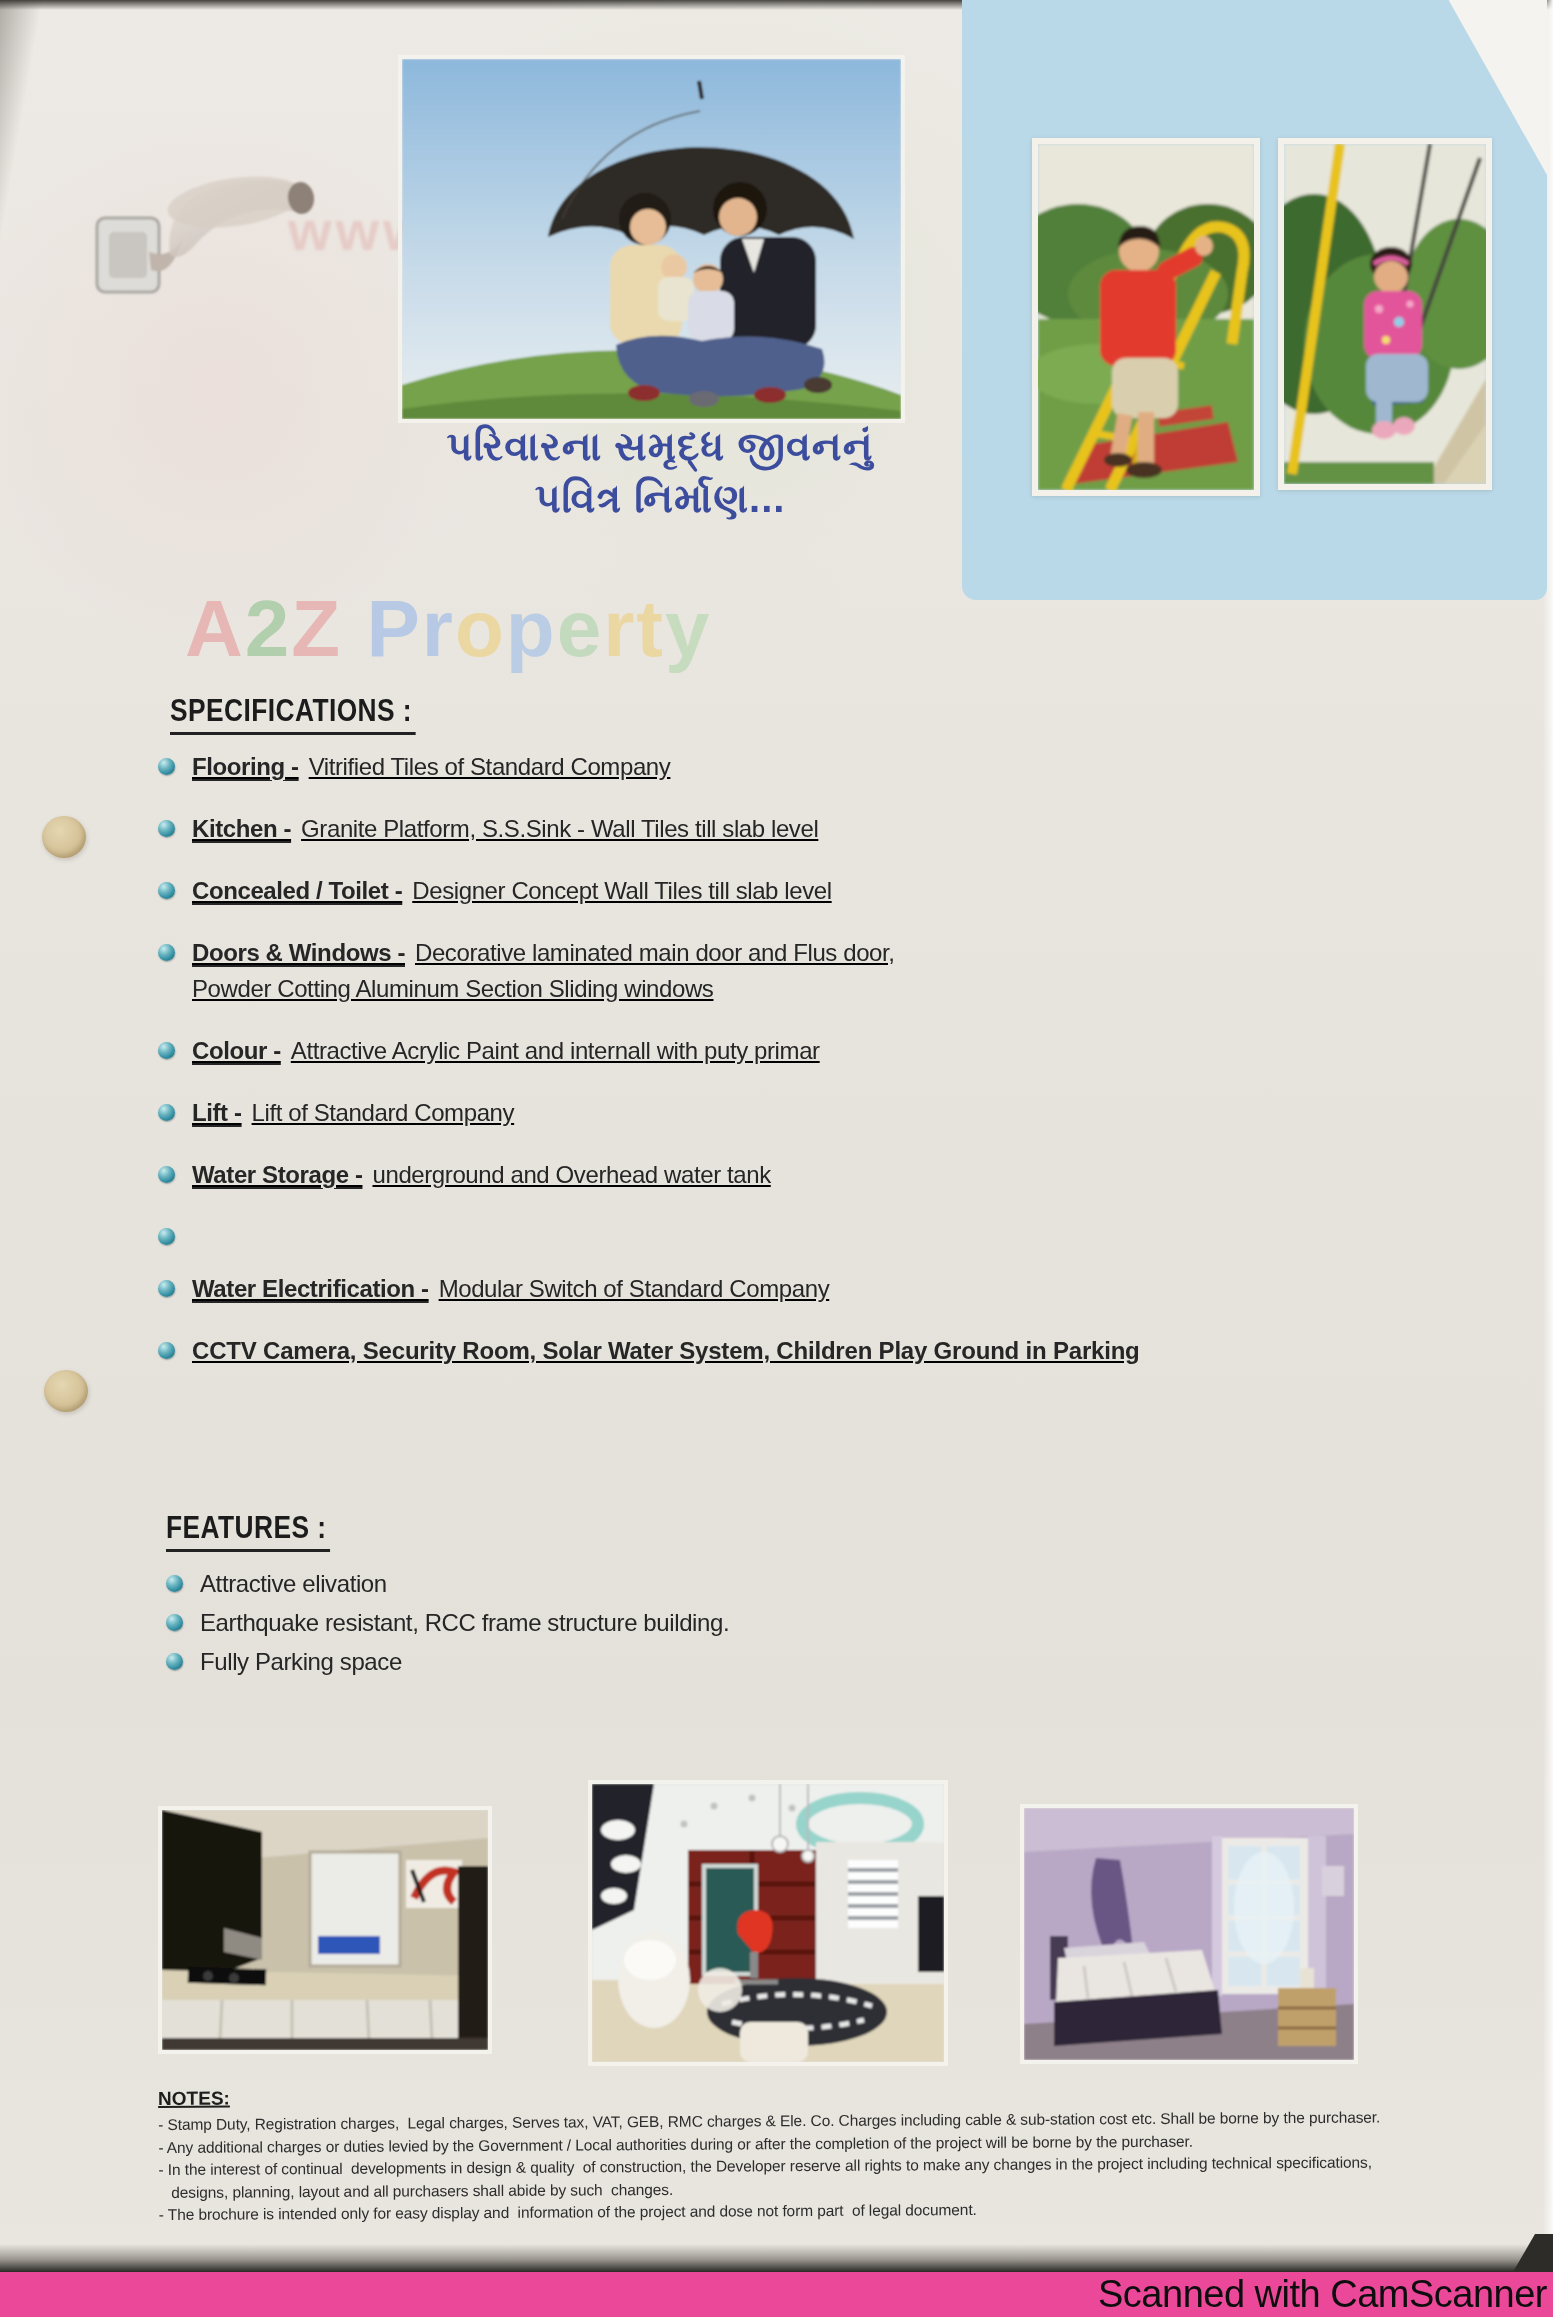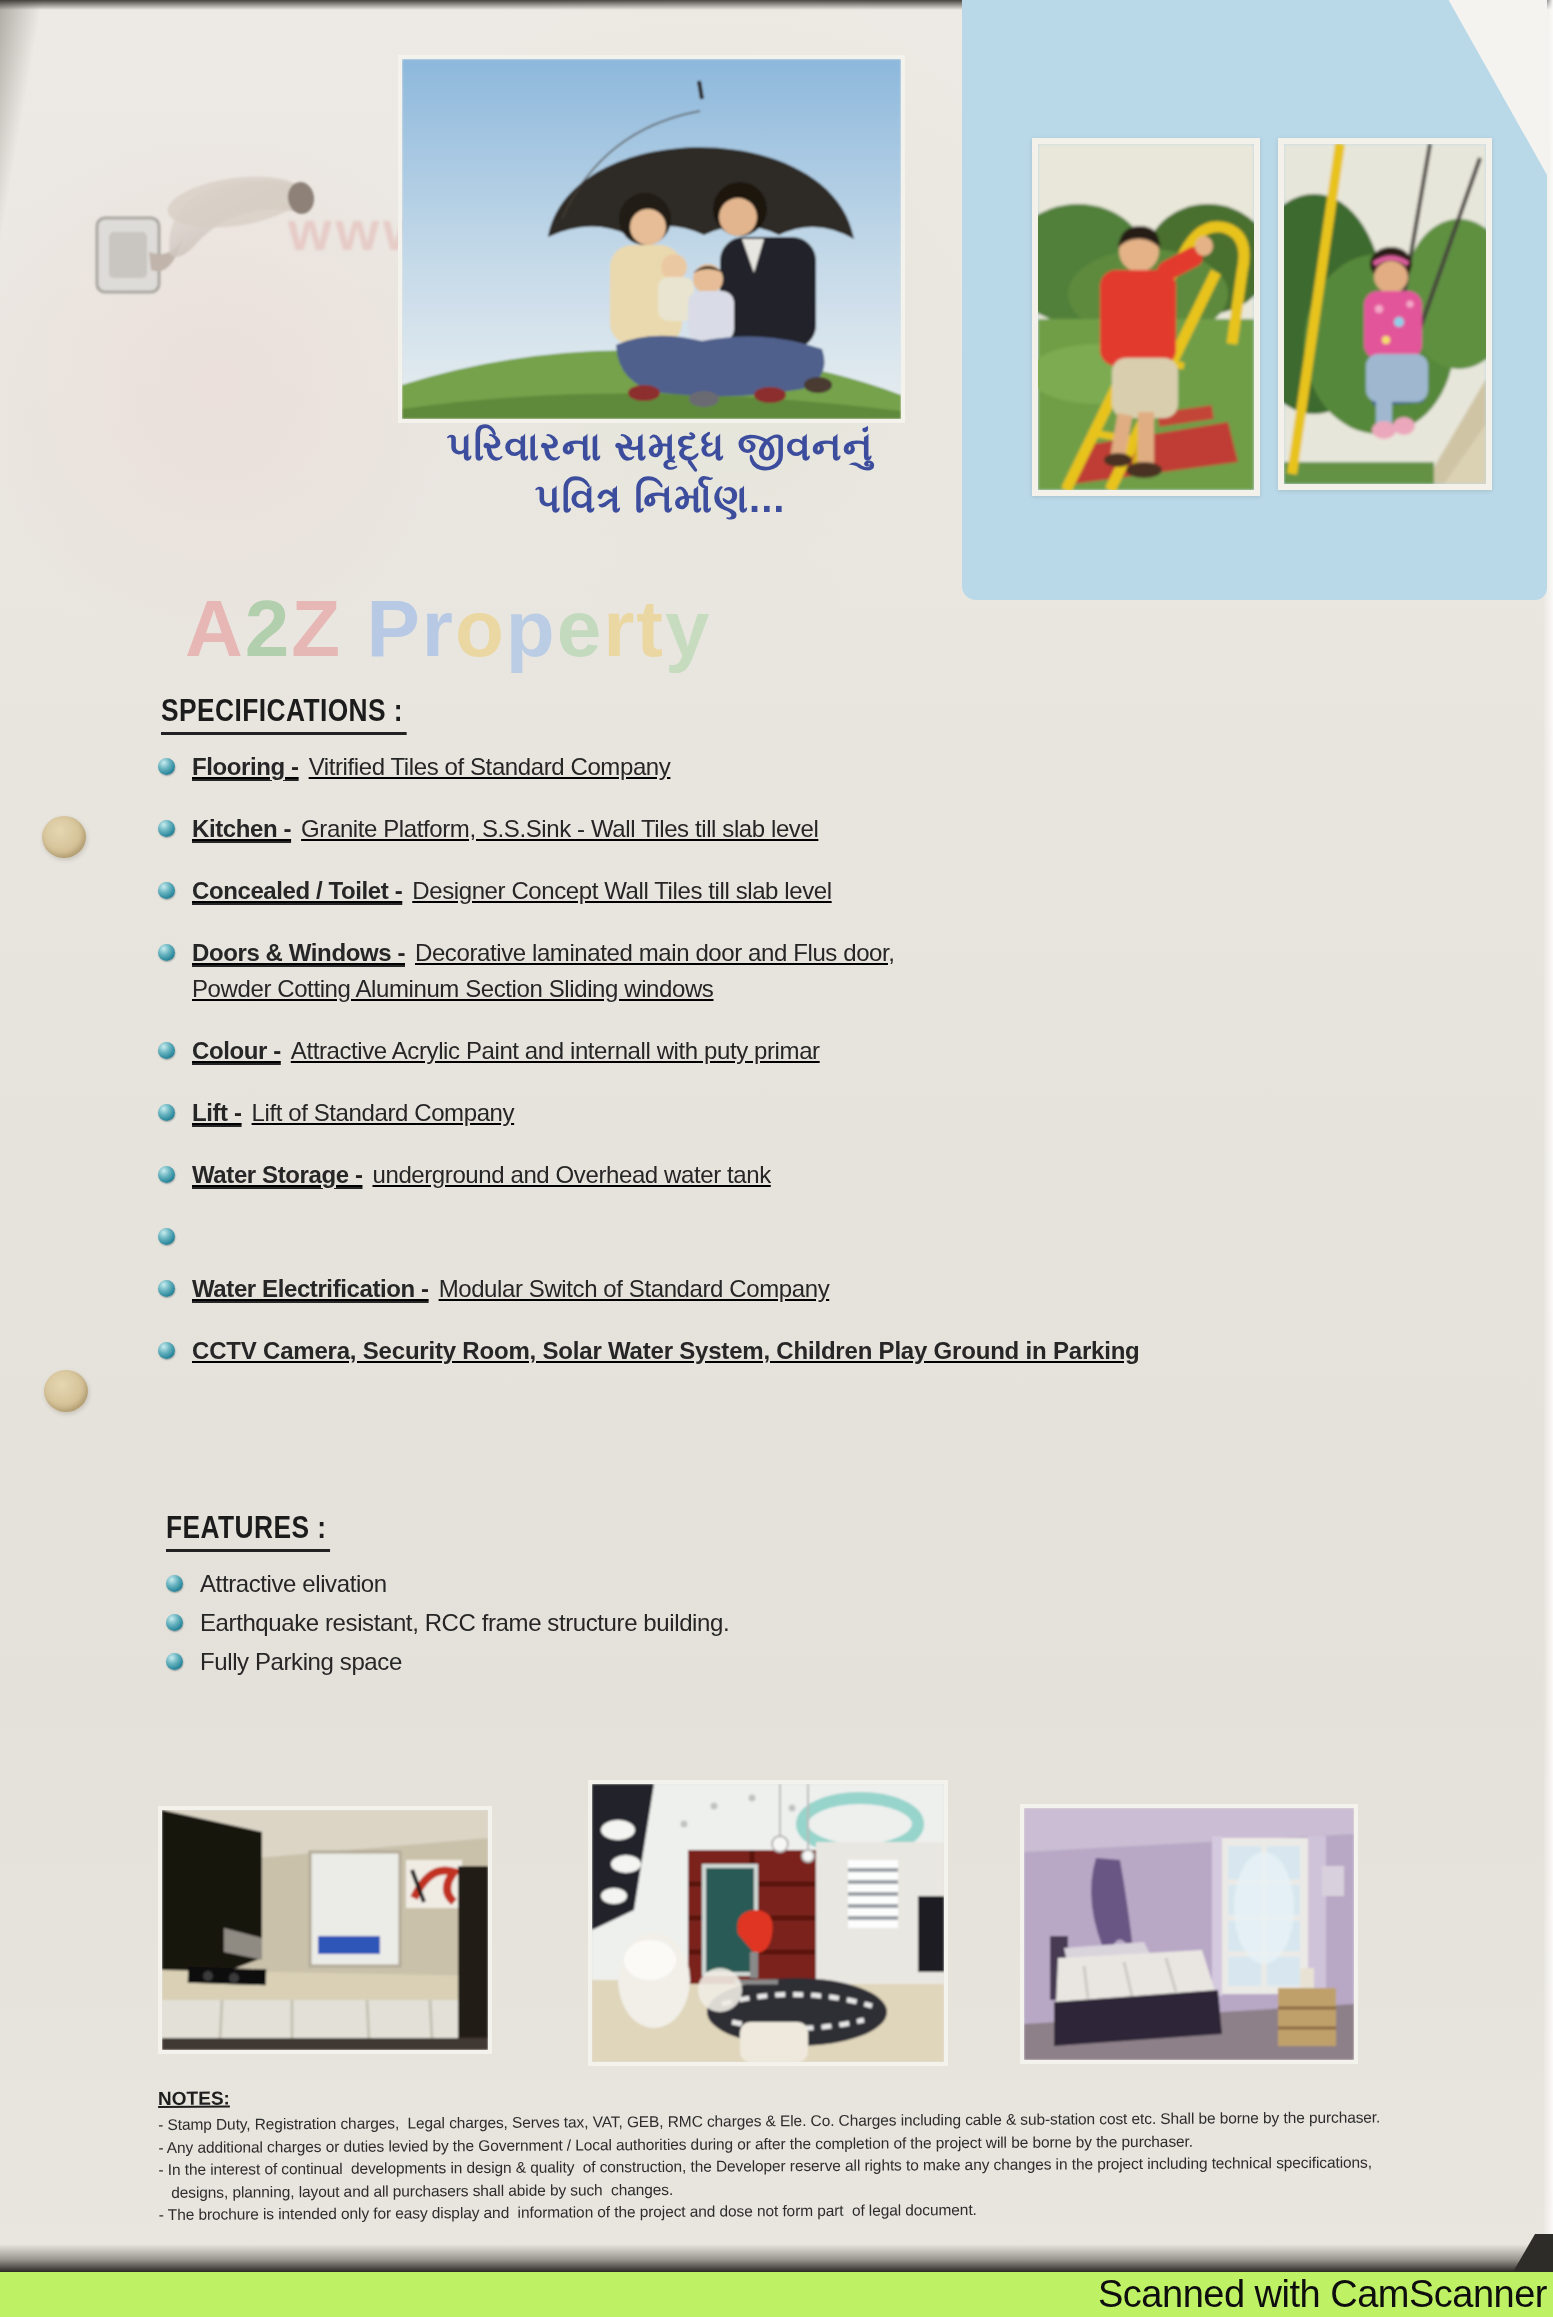"SPECIFICATIONS :" #spec-heading { left: 161px -> 170px }
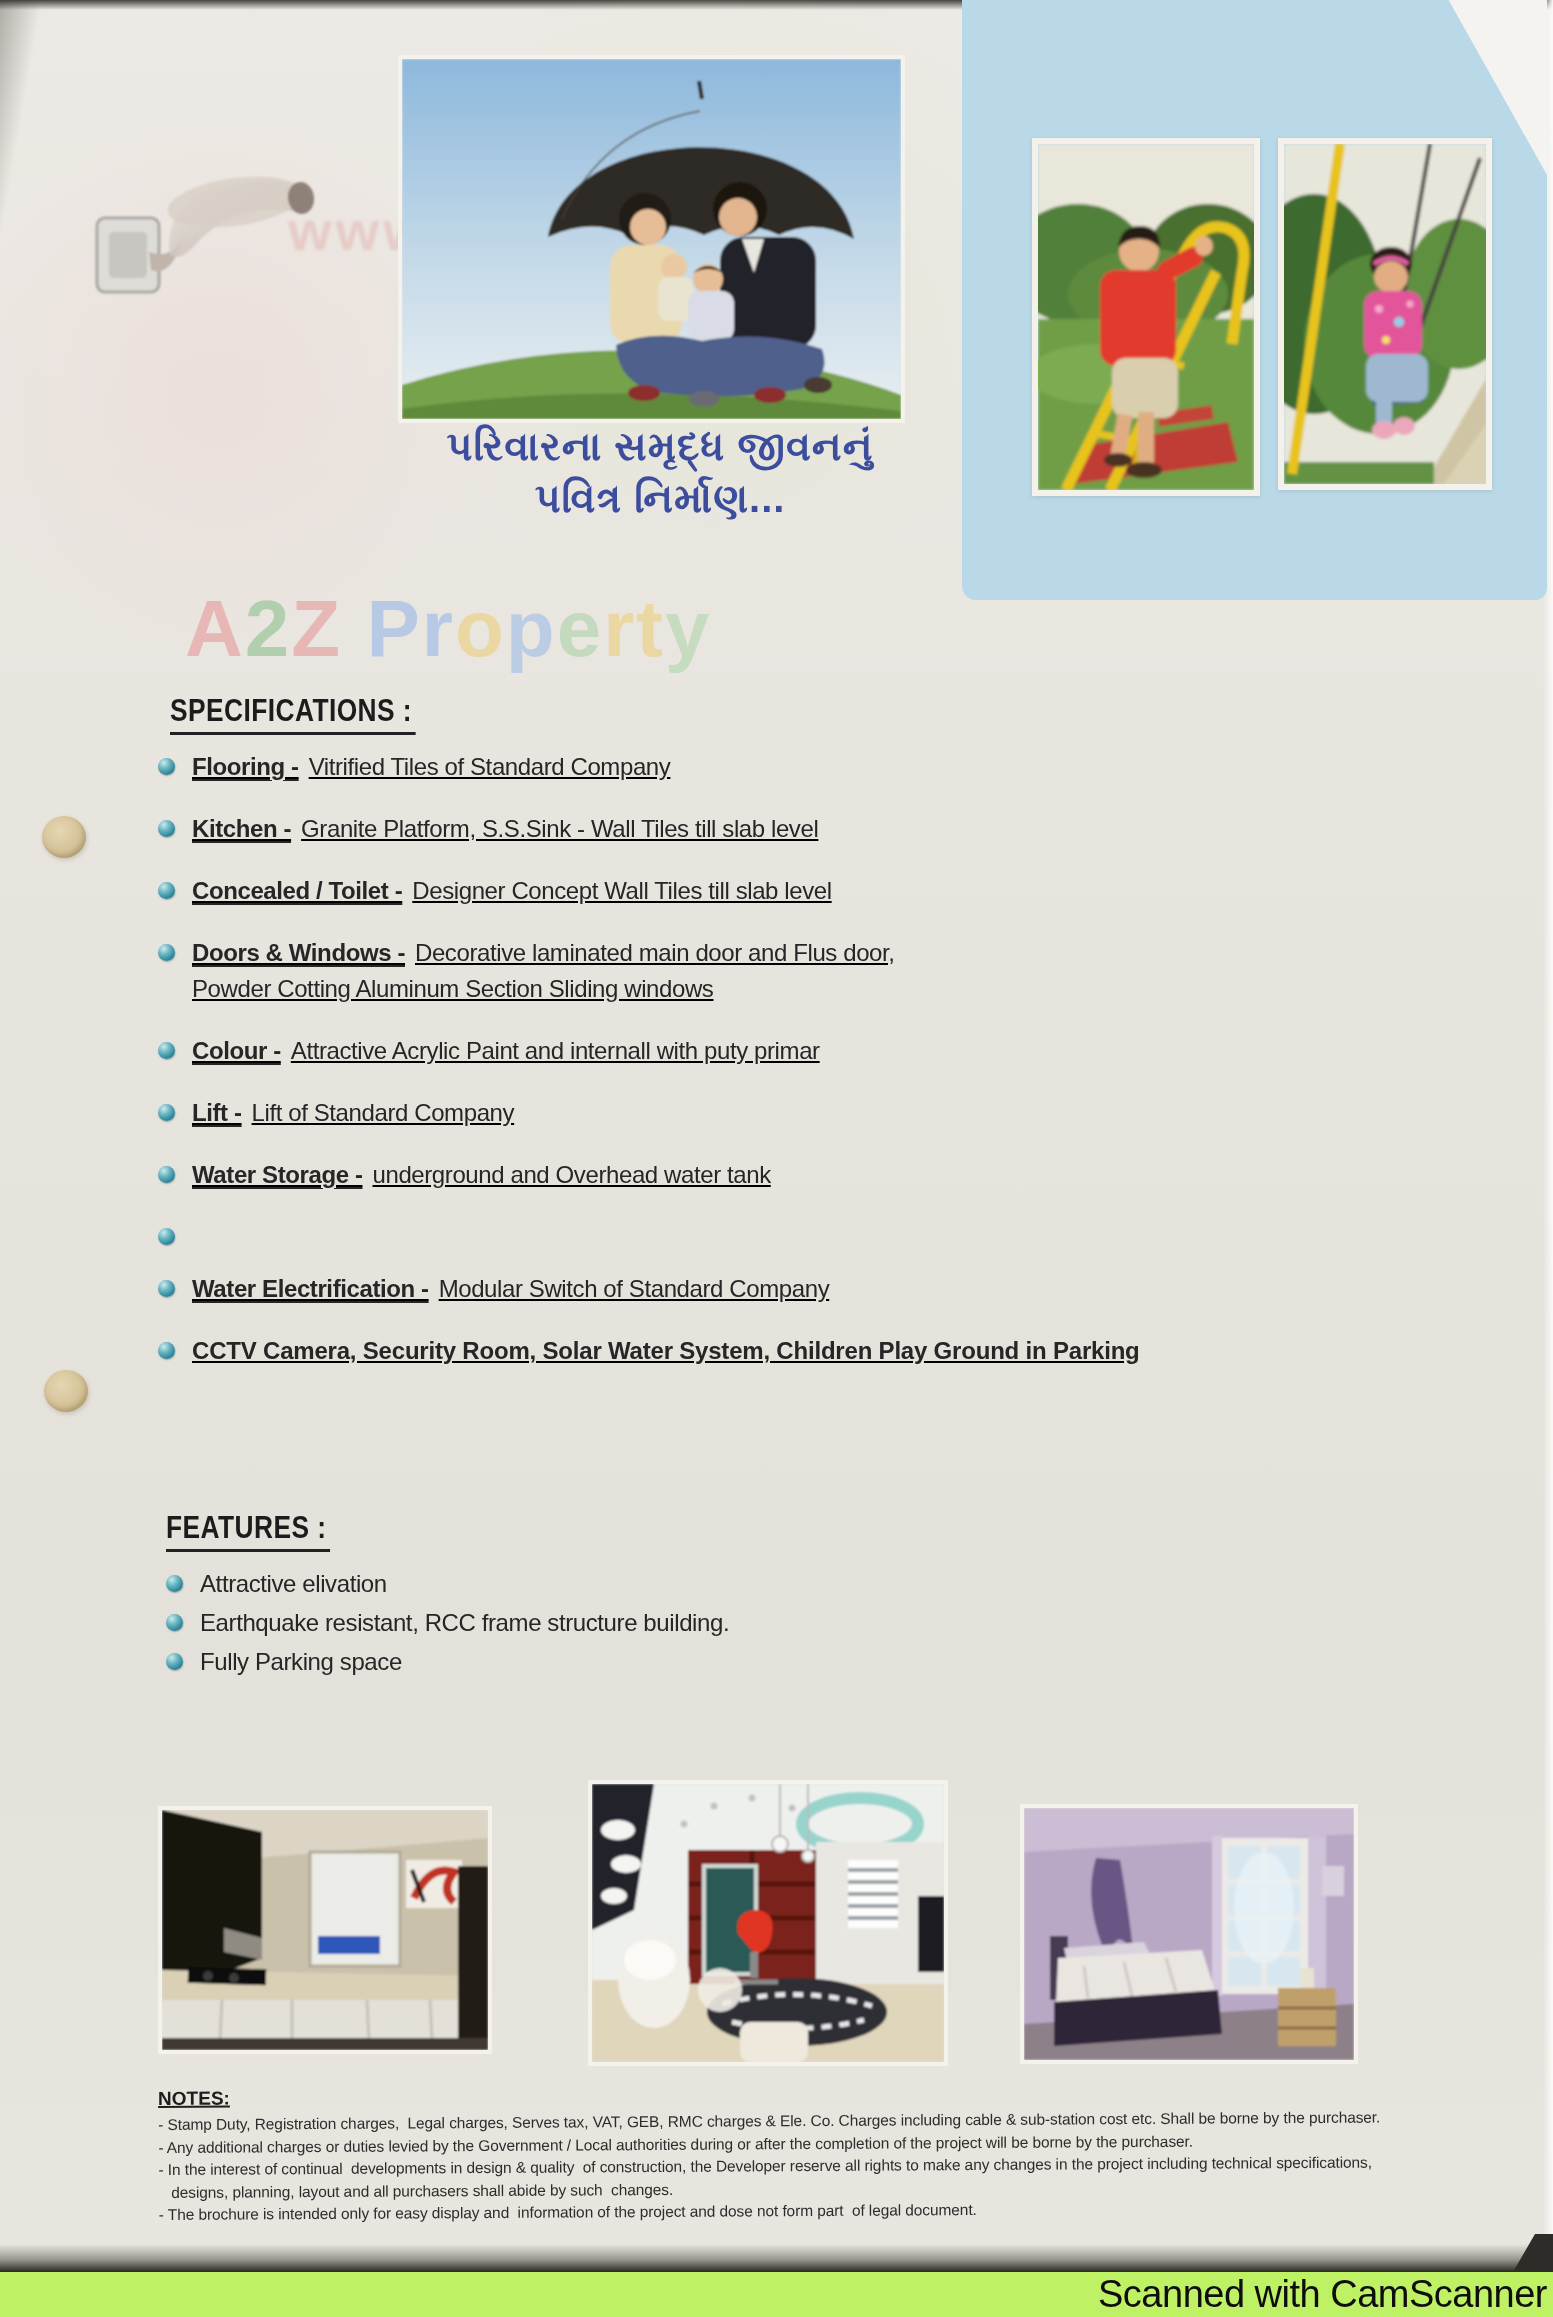"Scanned with CamScanner" .scanner-strip { background: #bef264 -> #ec4899 }
